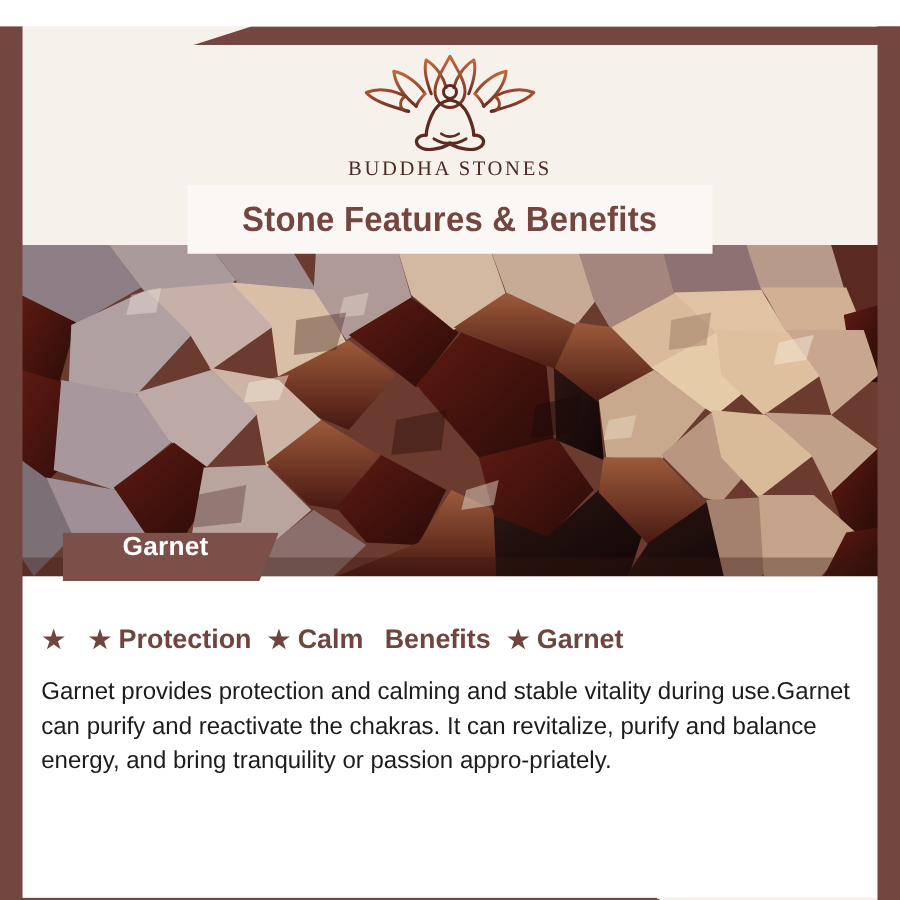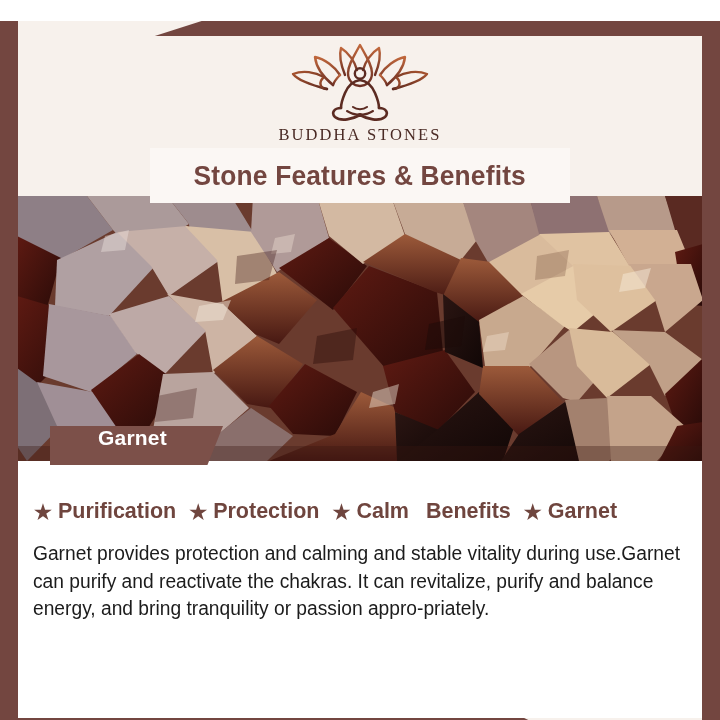"Purification" span { html: <span>Purification</span> -> none }
